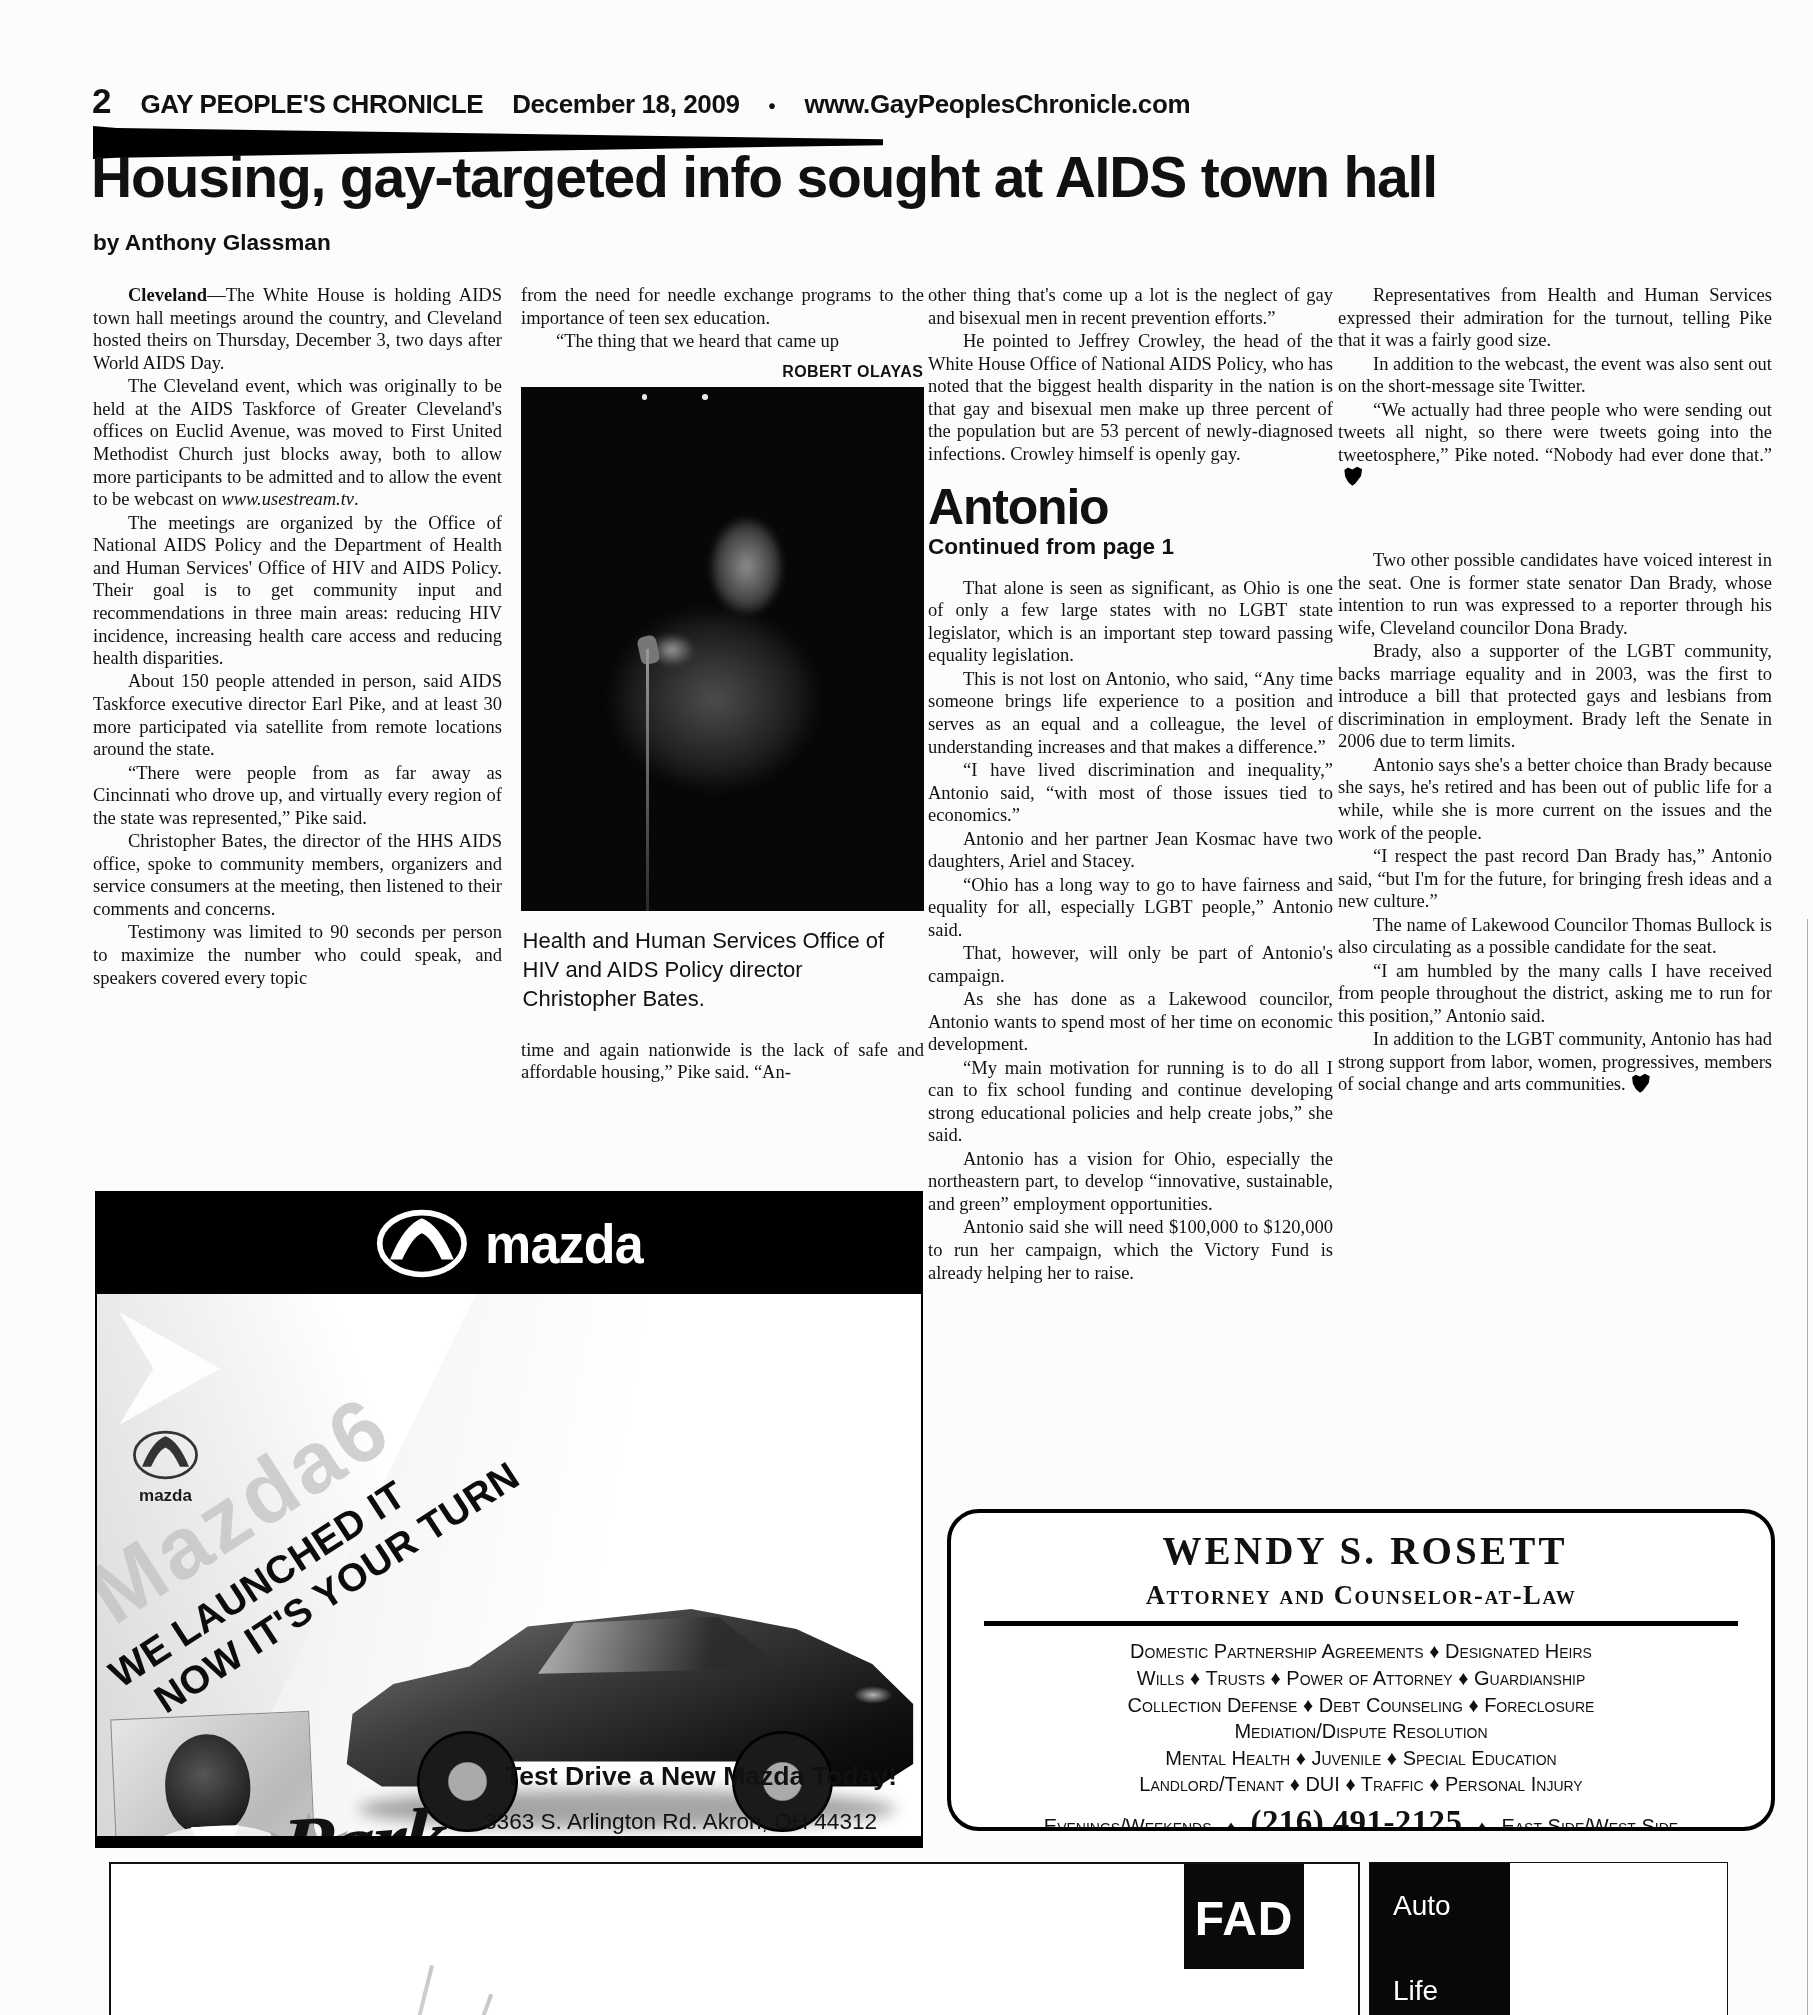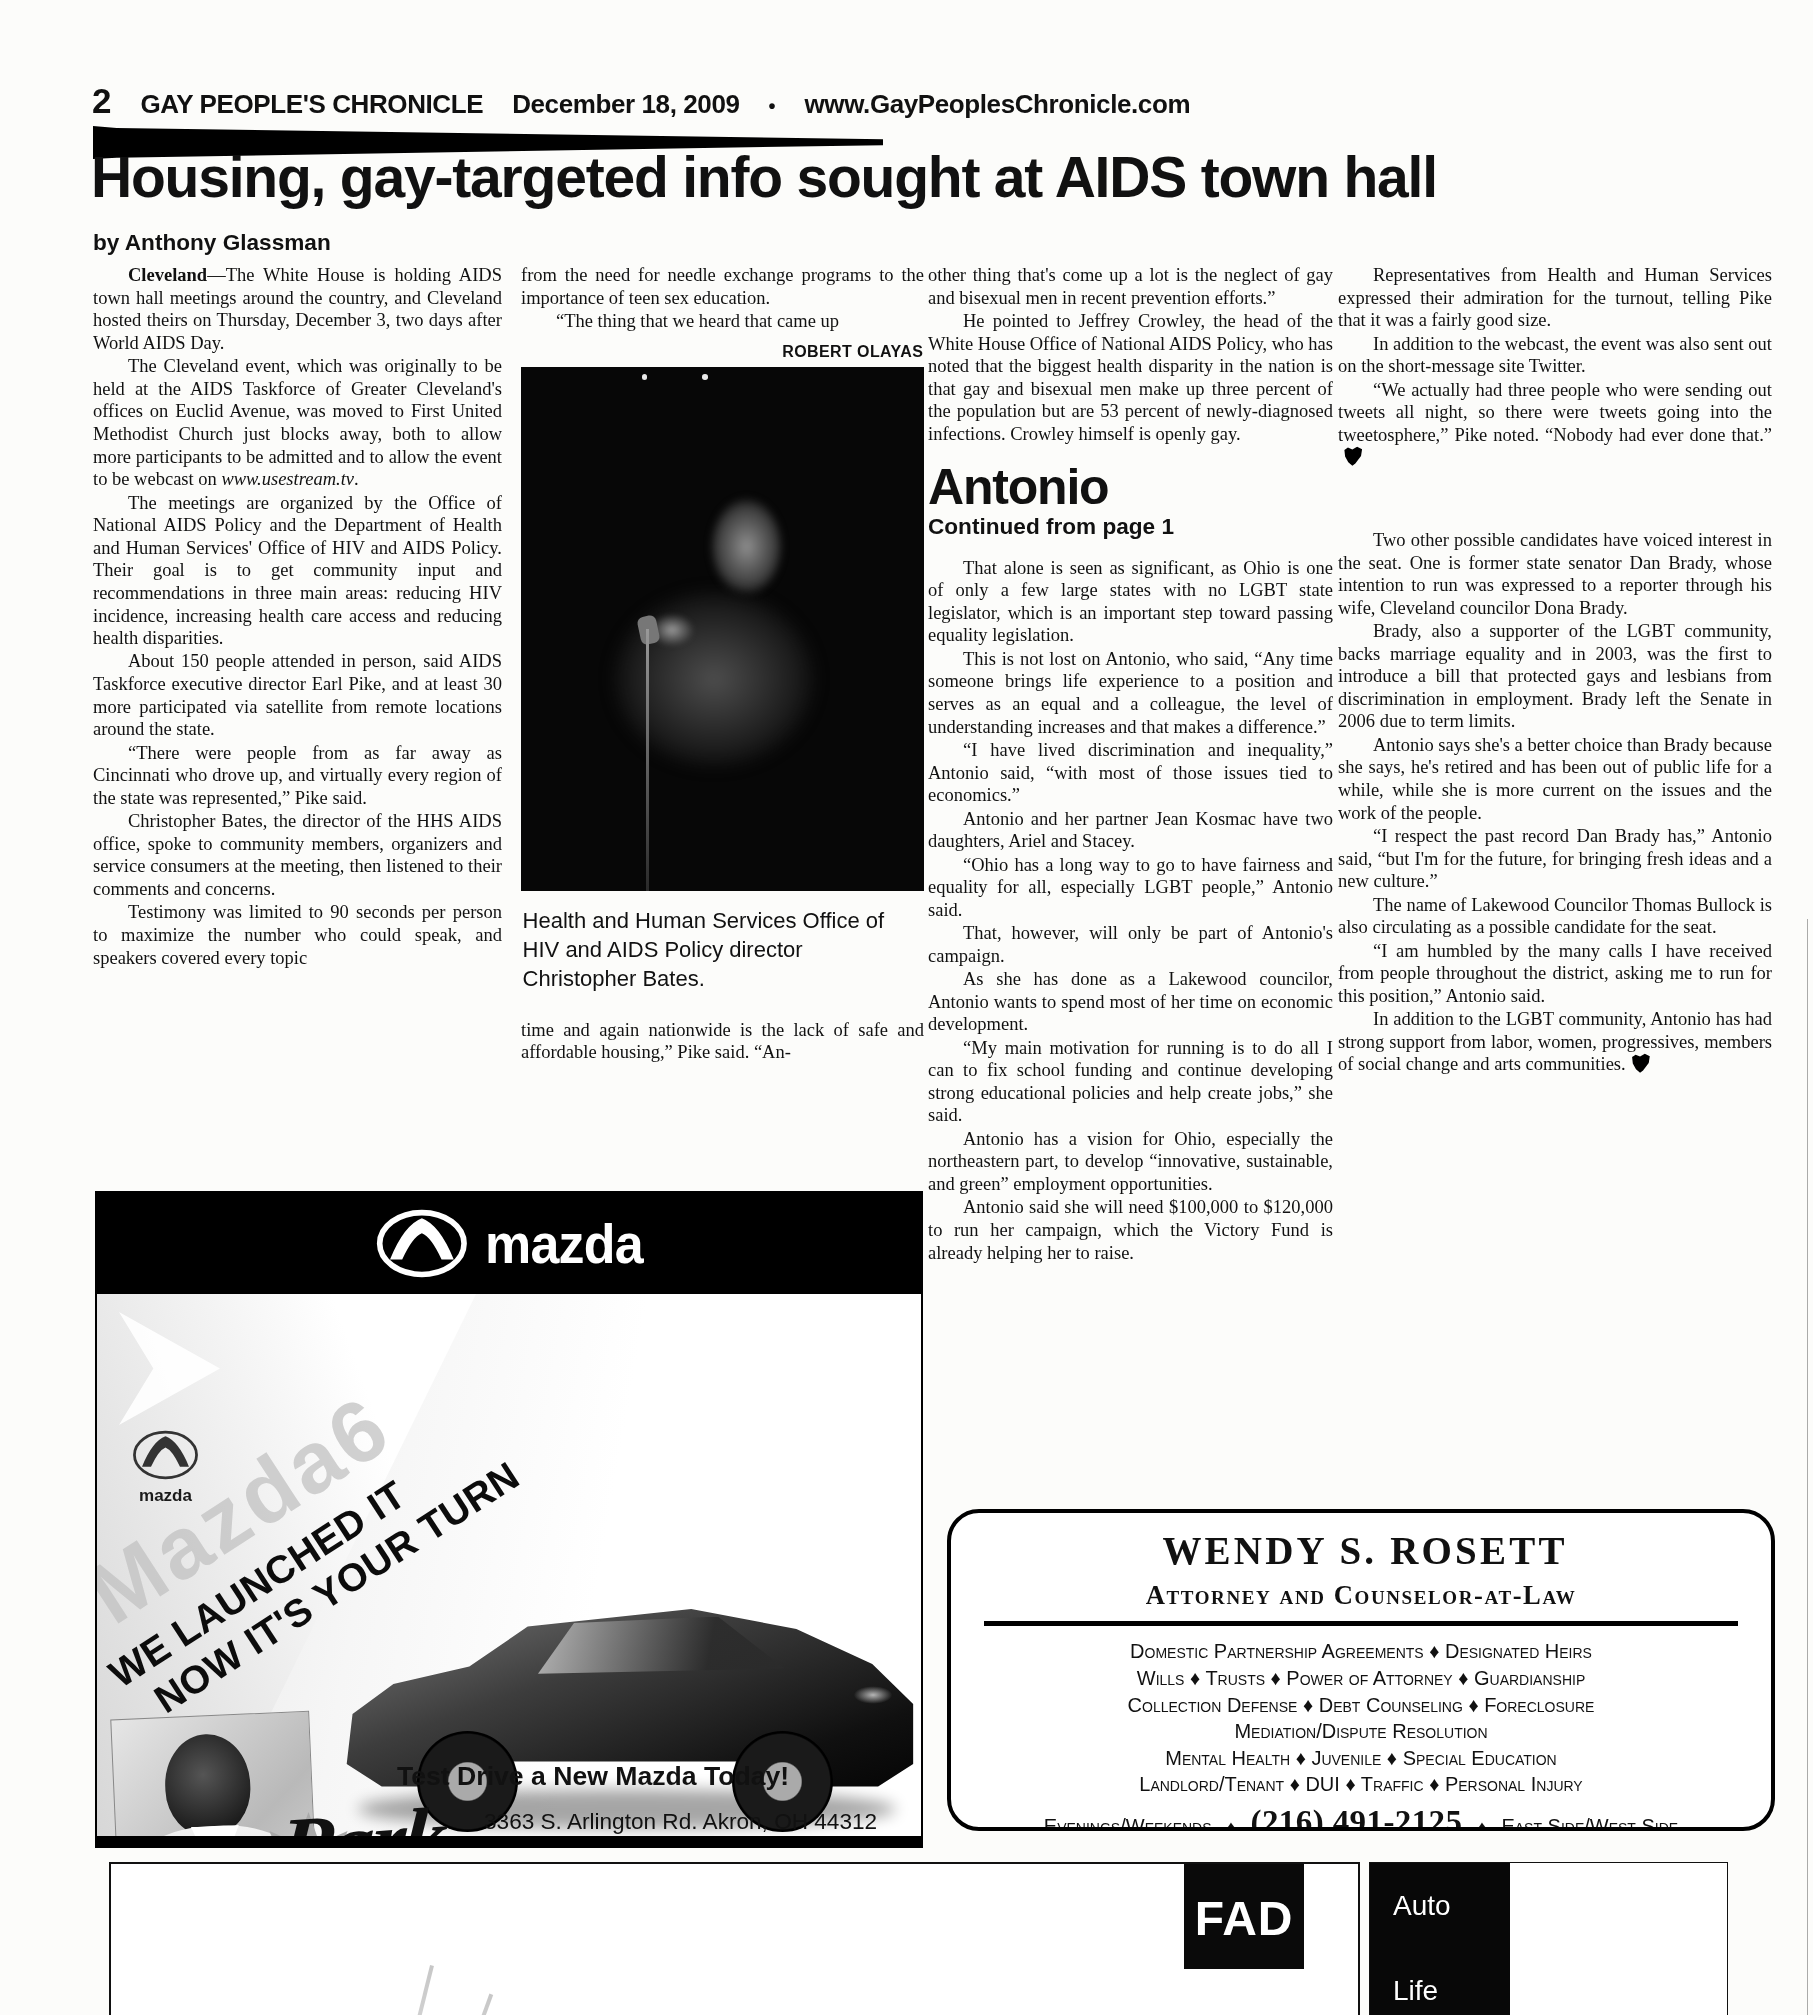"Cleveland—The White House is holding" .col { top: 264px -> 284px }
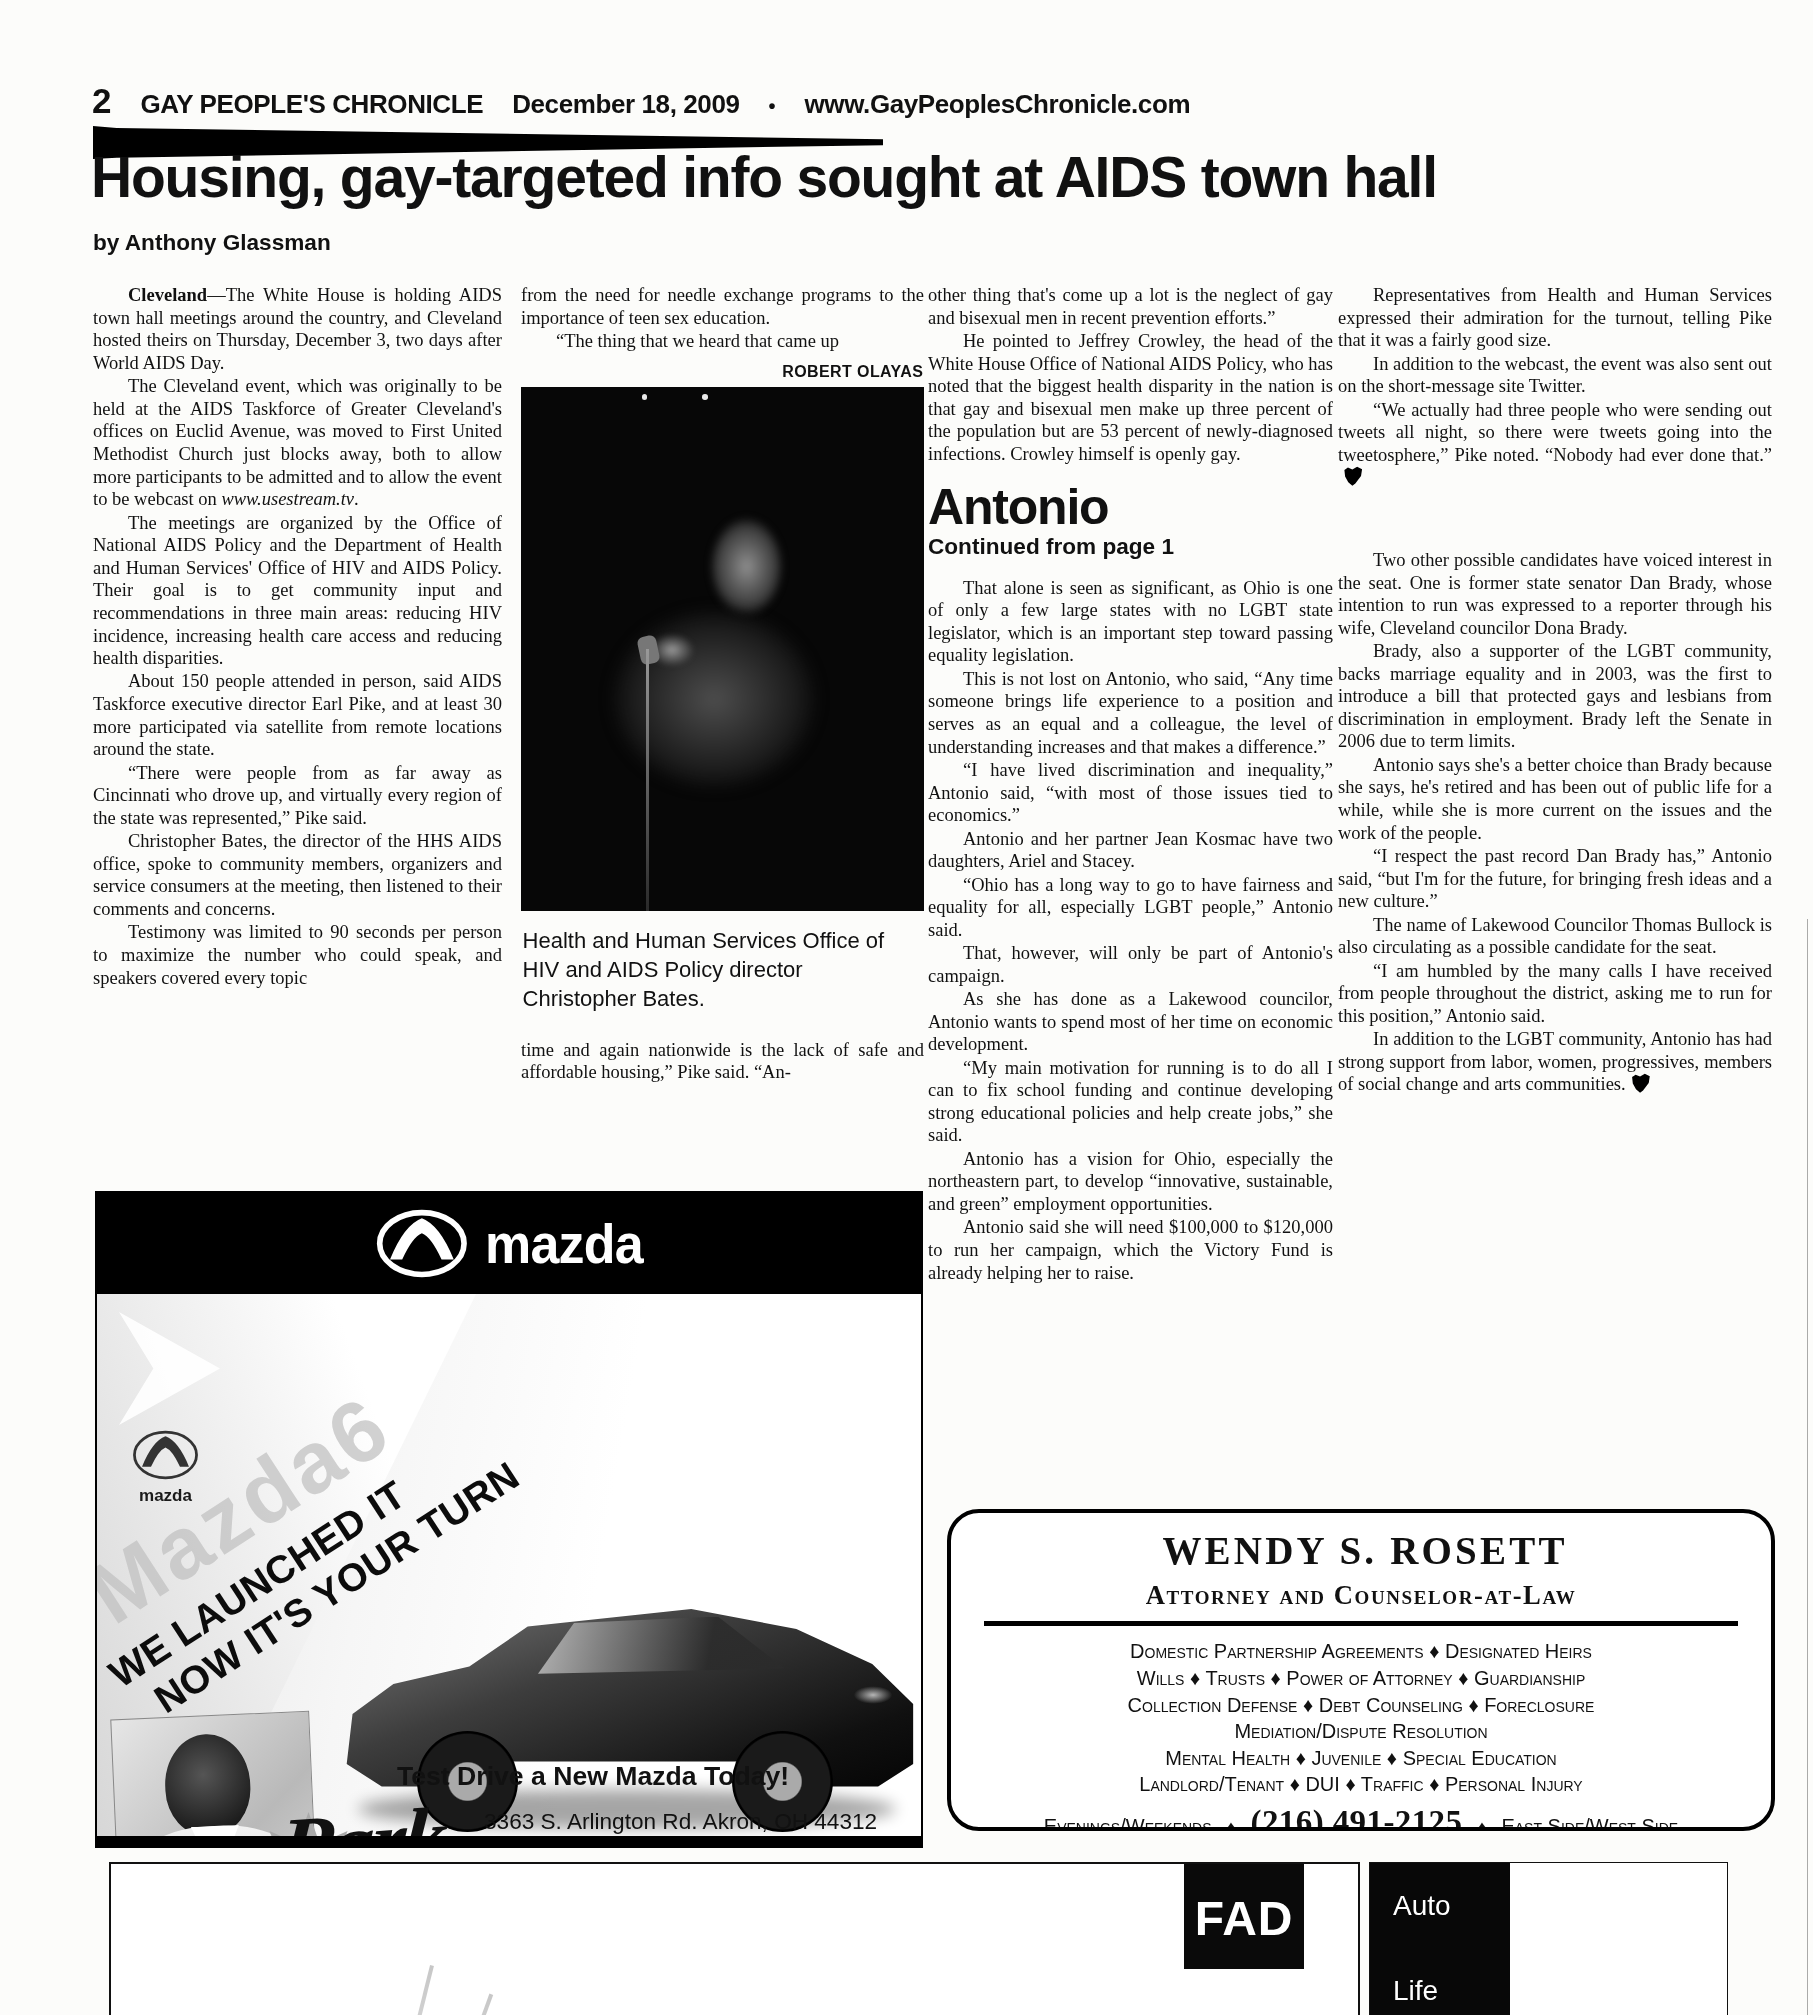"Test Drive a New Mazda" .mz-cta { right: 16px -> 24px; text-align: left -> right }
